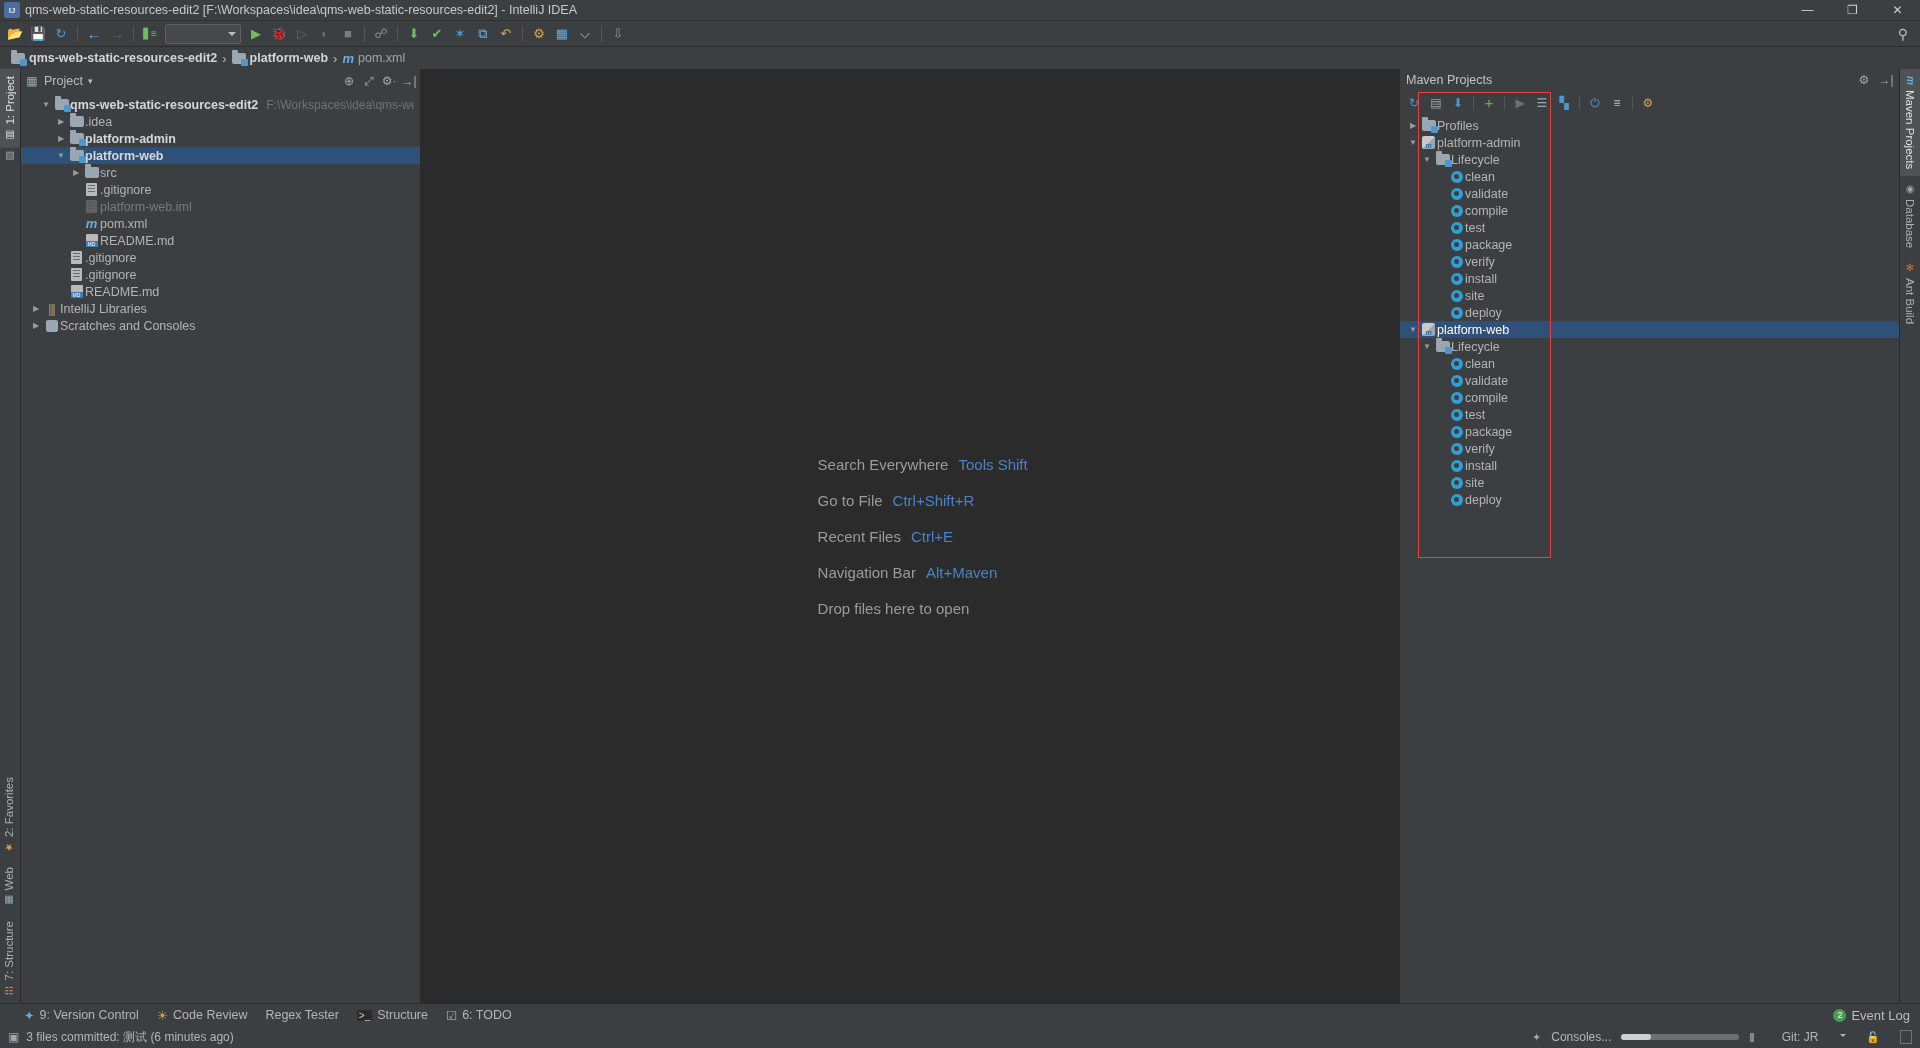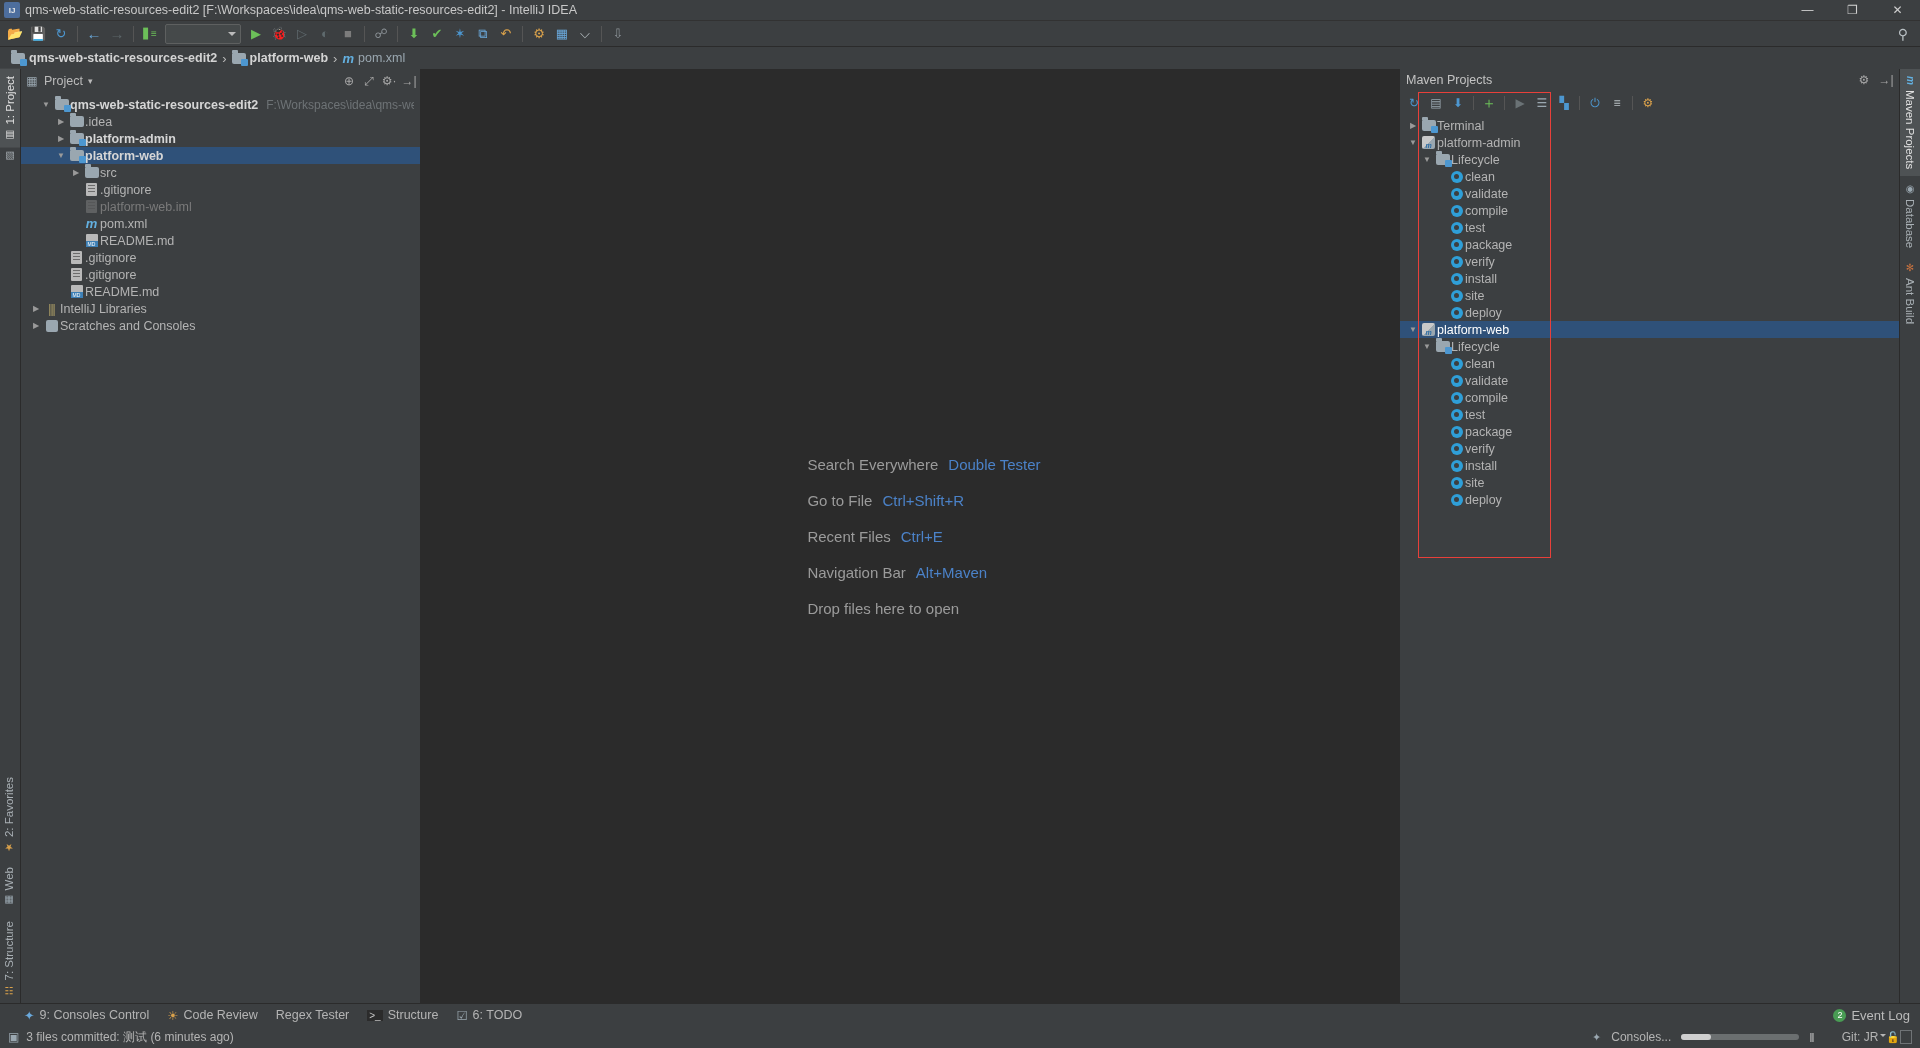"Terminal" span { text: Terminal -> Profiles }
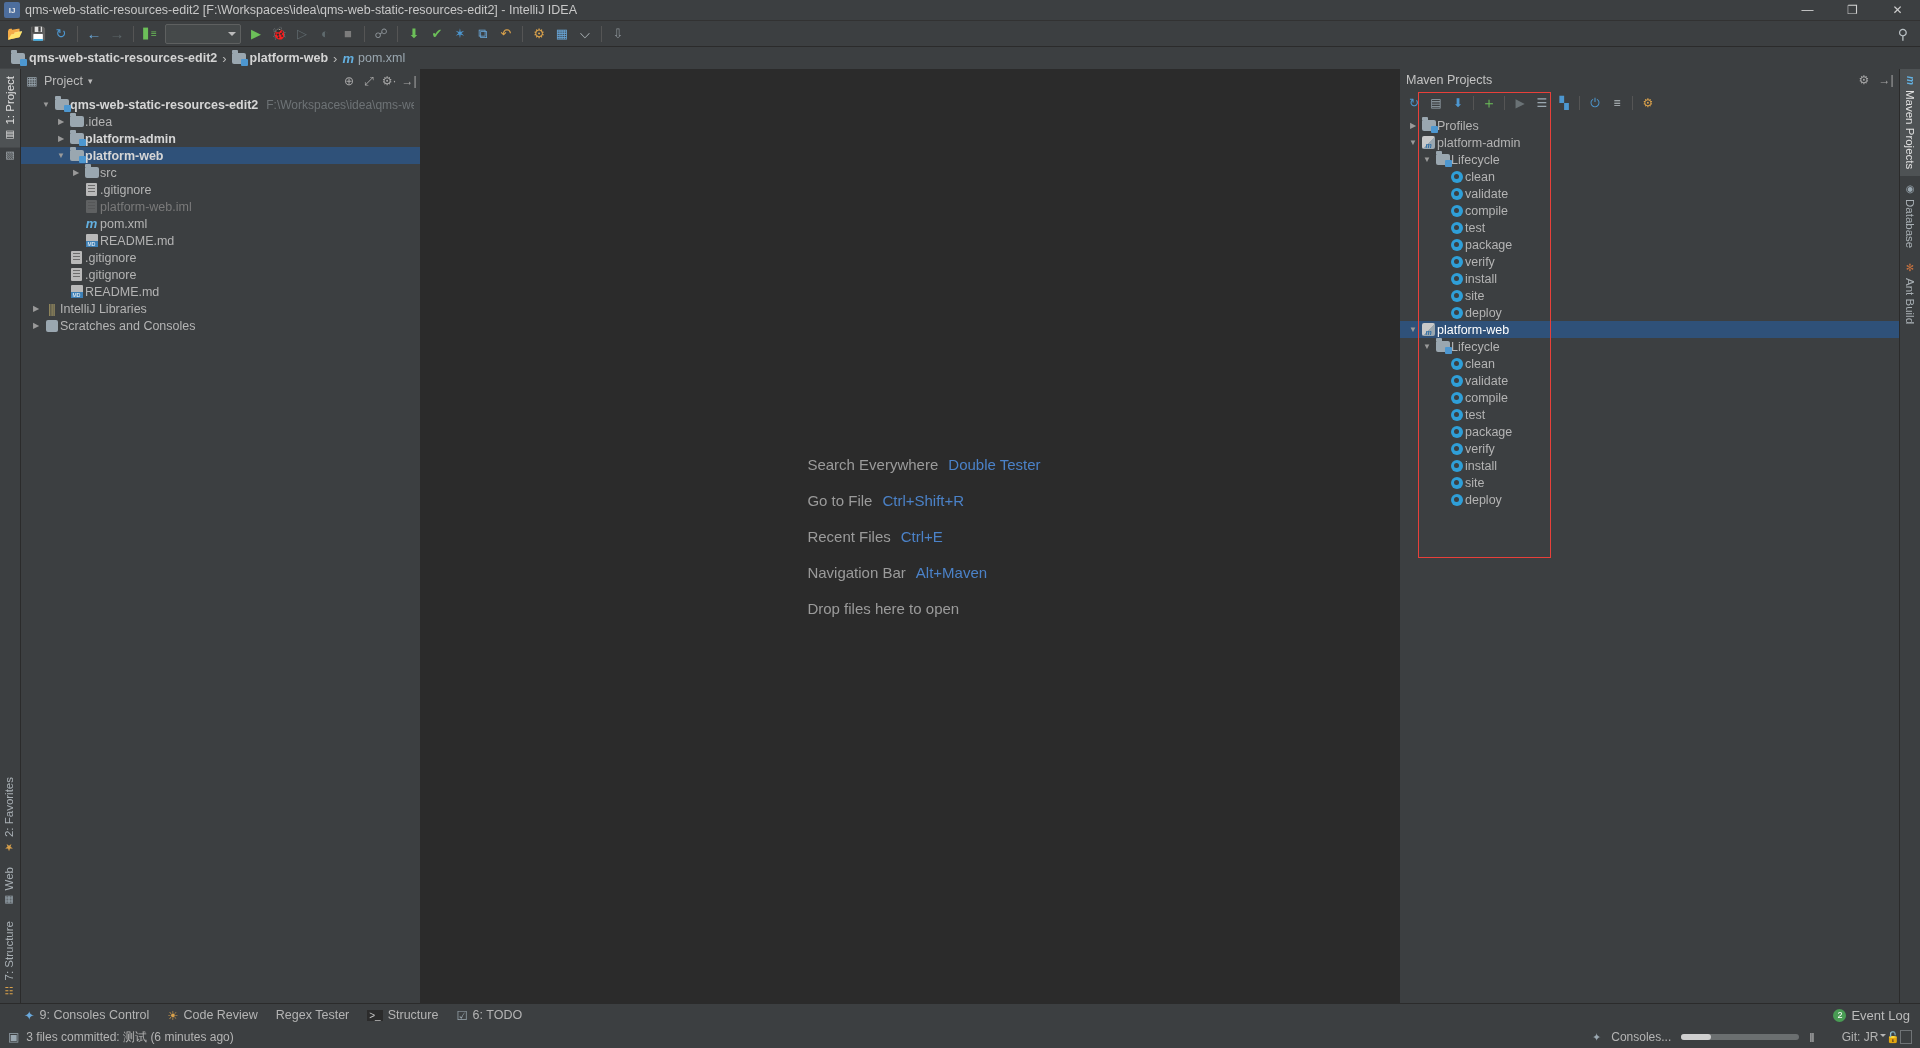"Double Tester" span.hintkey { text: Double Tester -> Tools Shift }
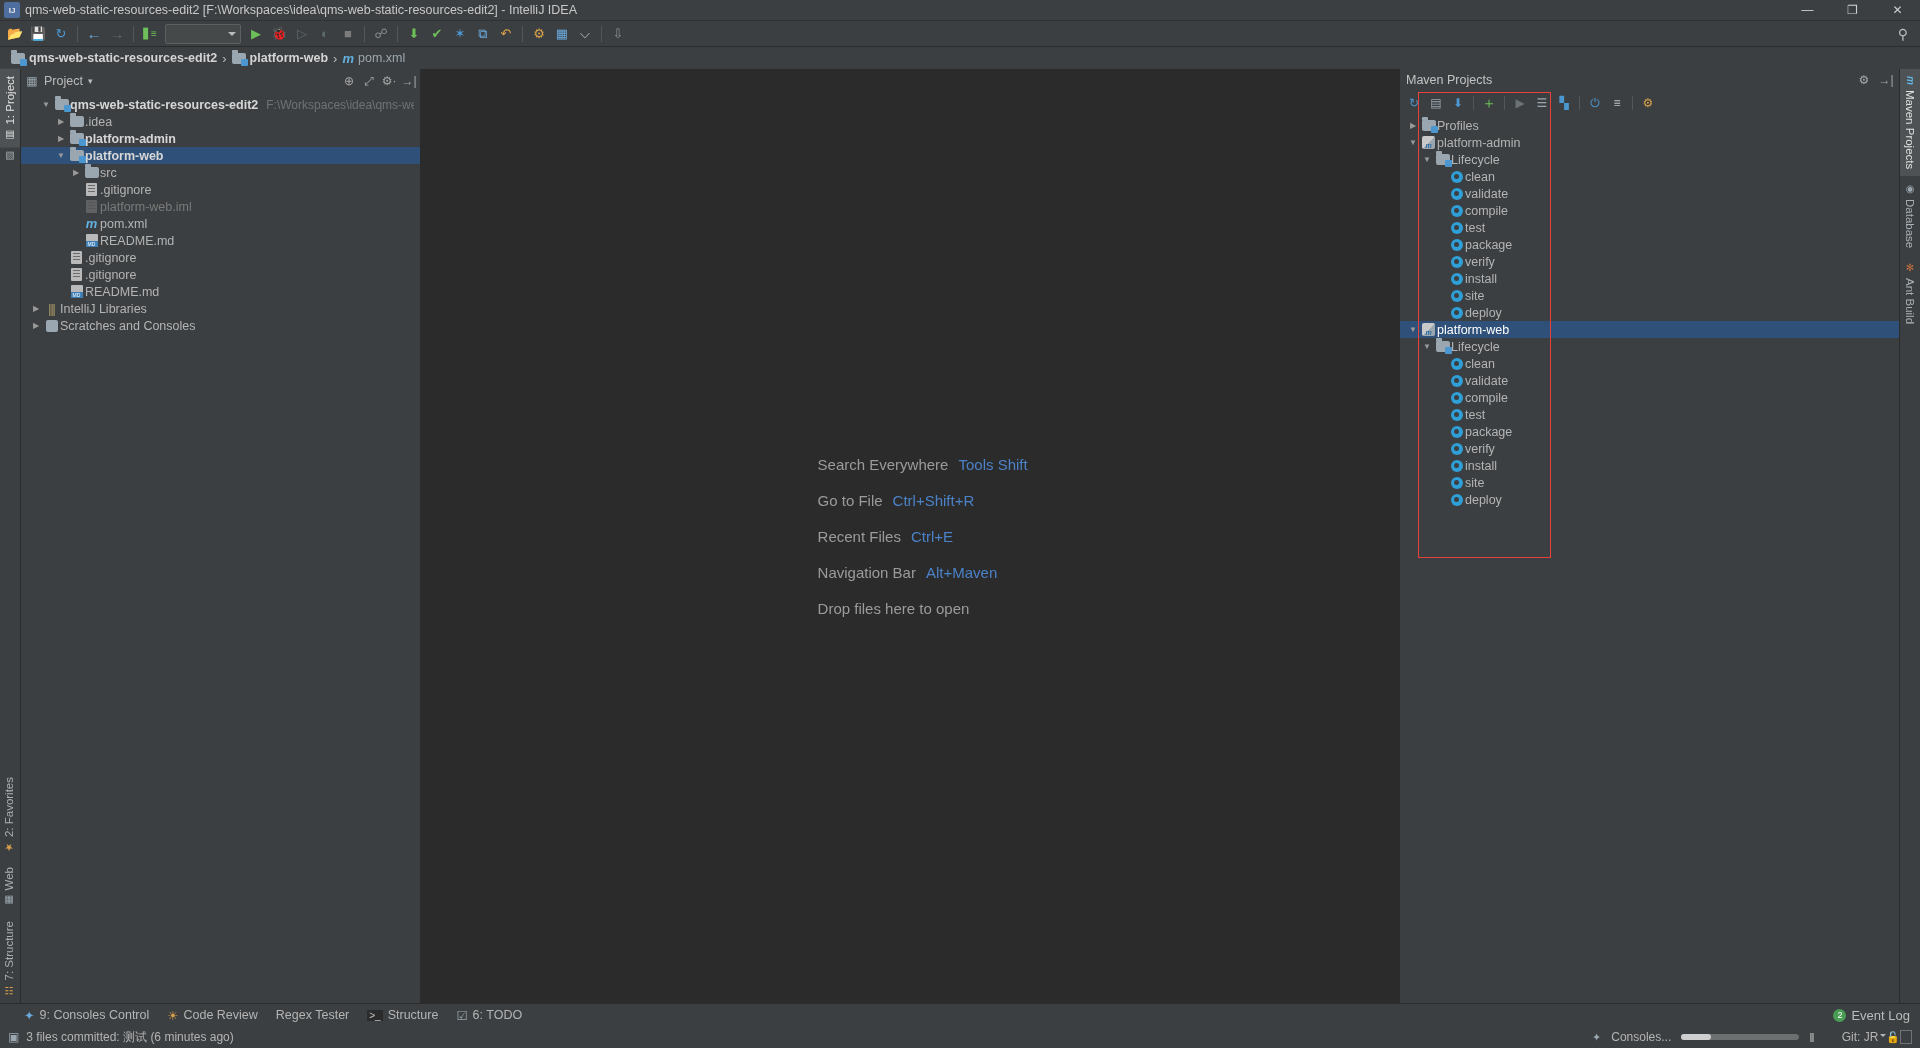"9: Consoles Control" span { text: Consoles -> Version }
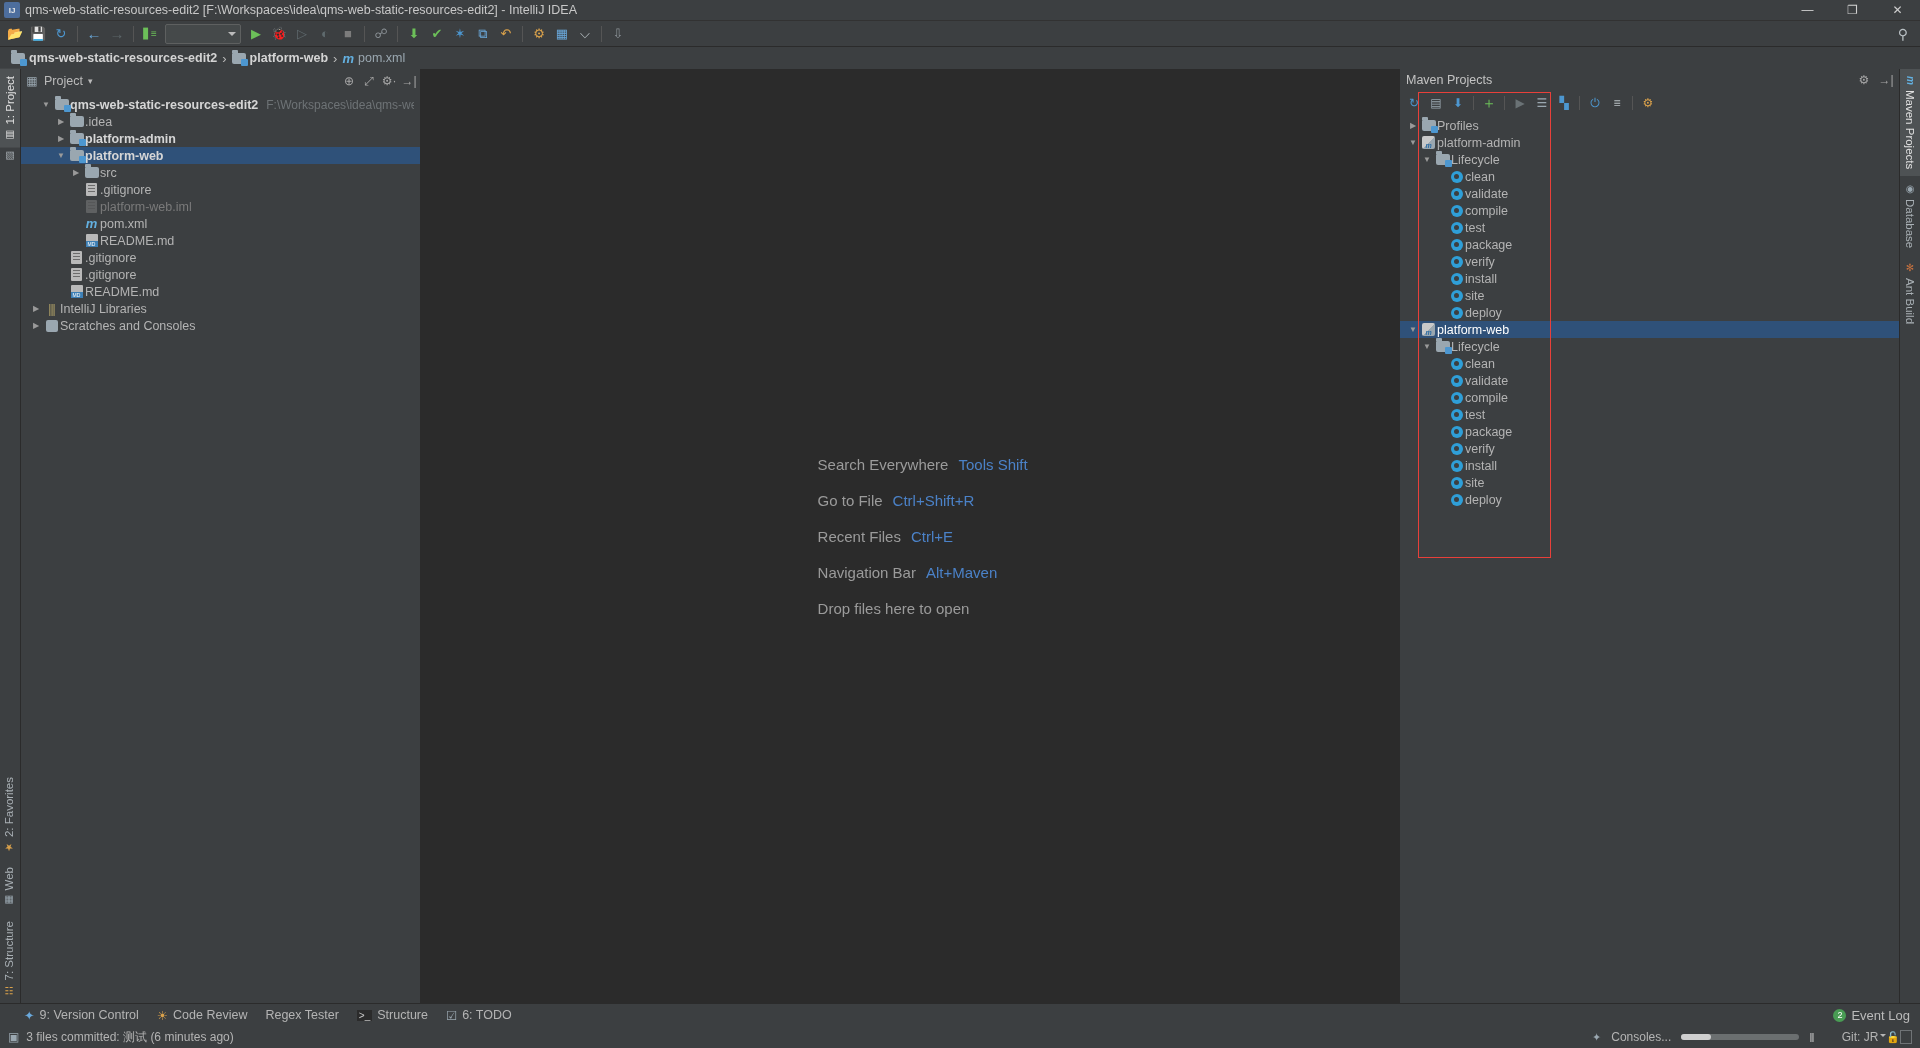"Git: JR" .sb-right { gap: 0 -> 20px }
